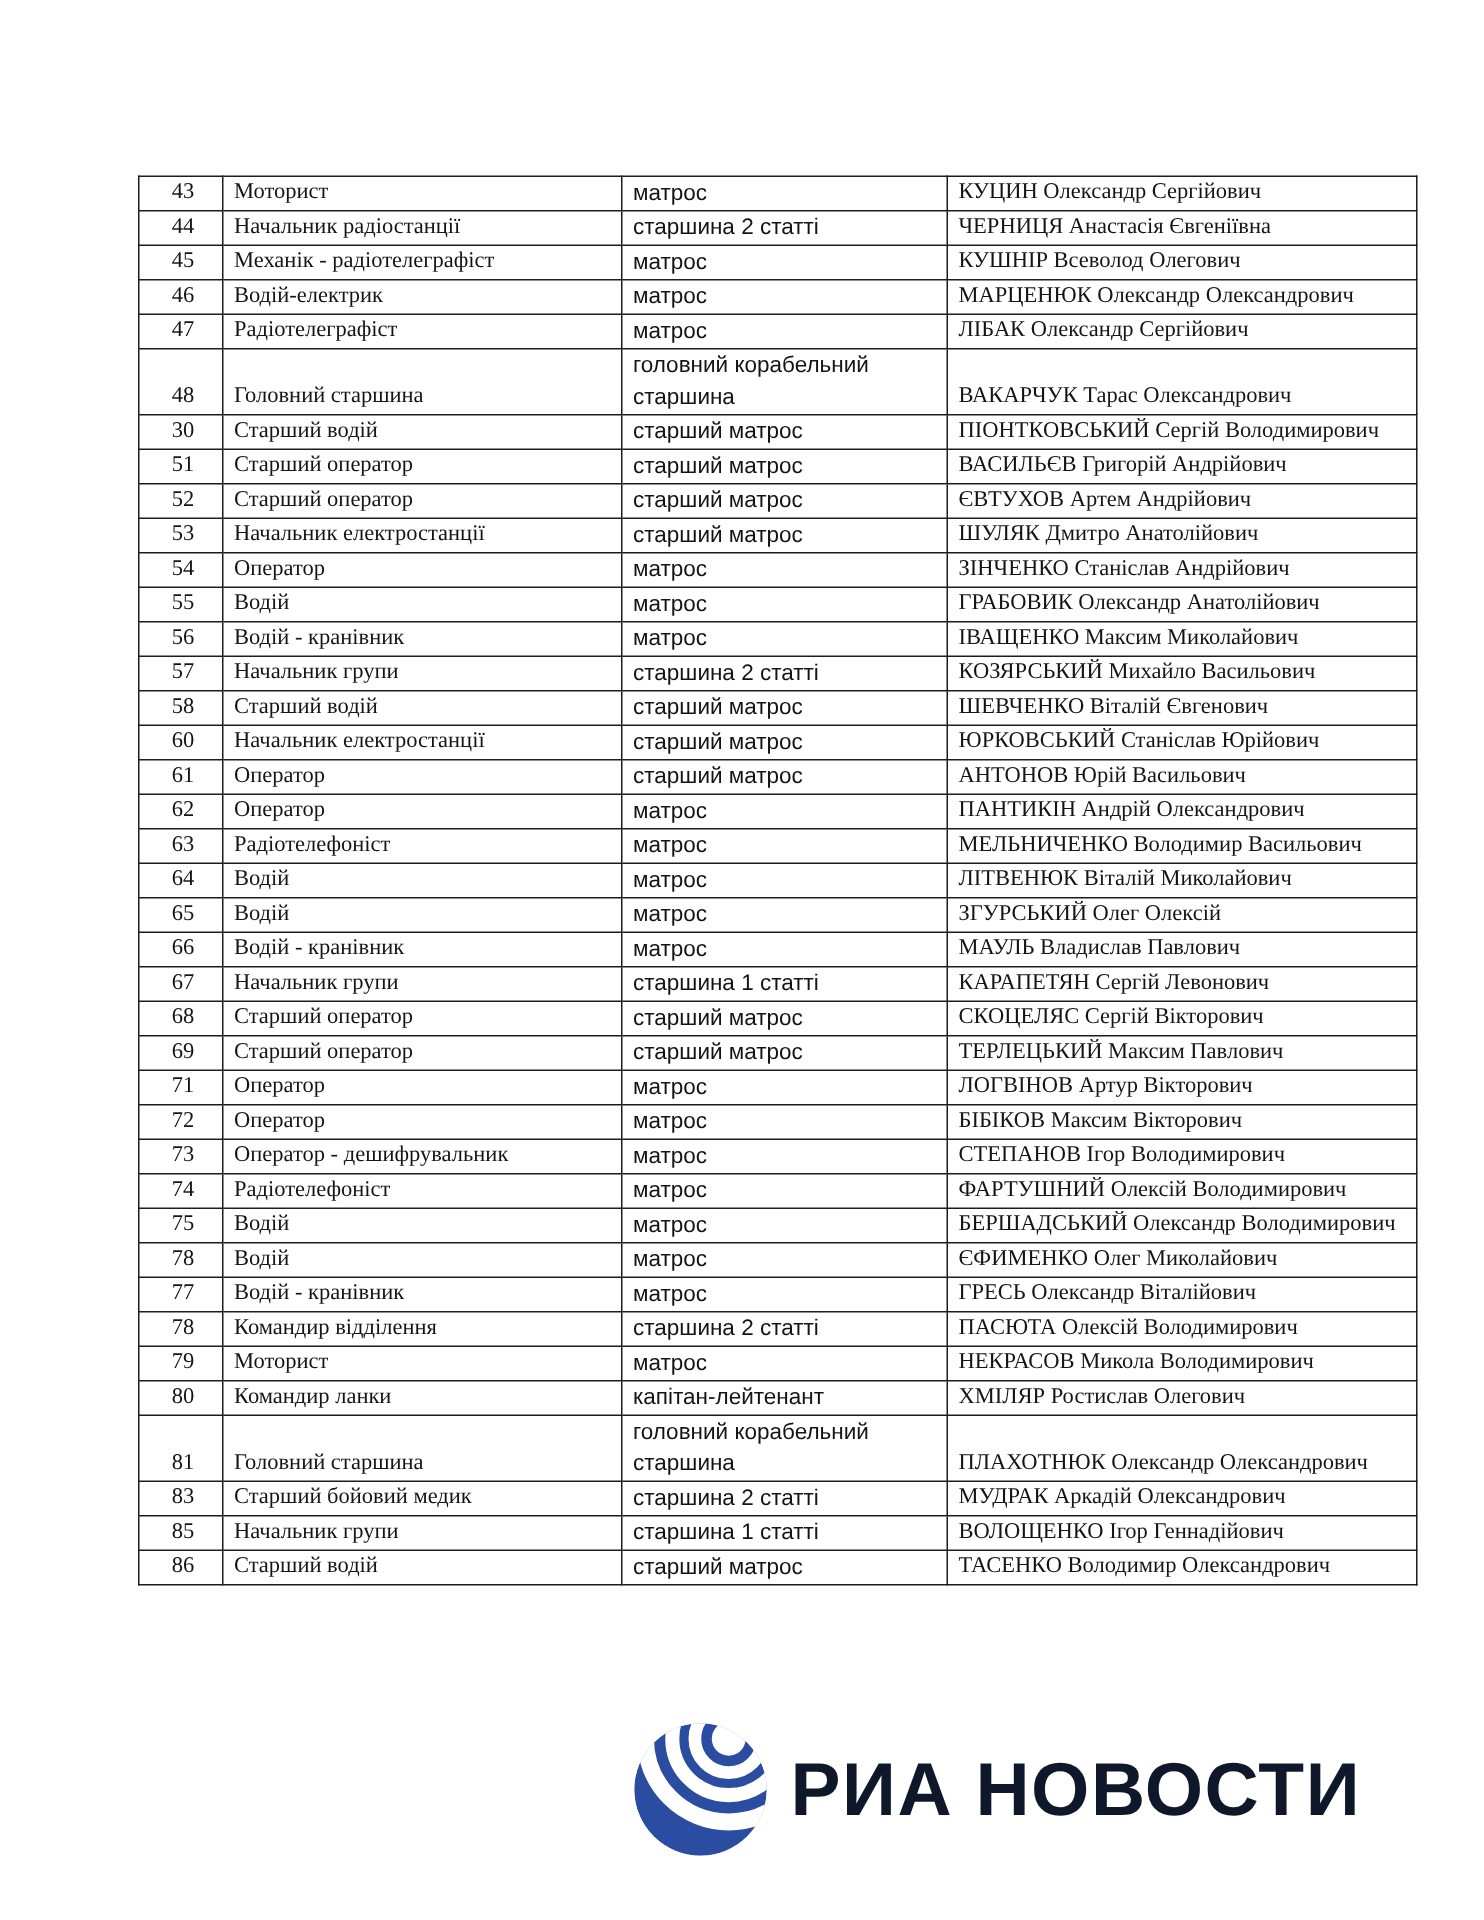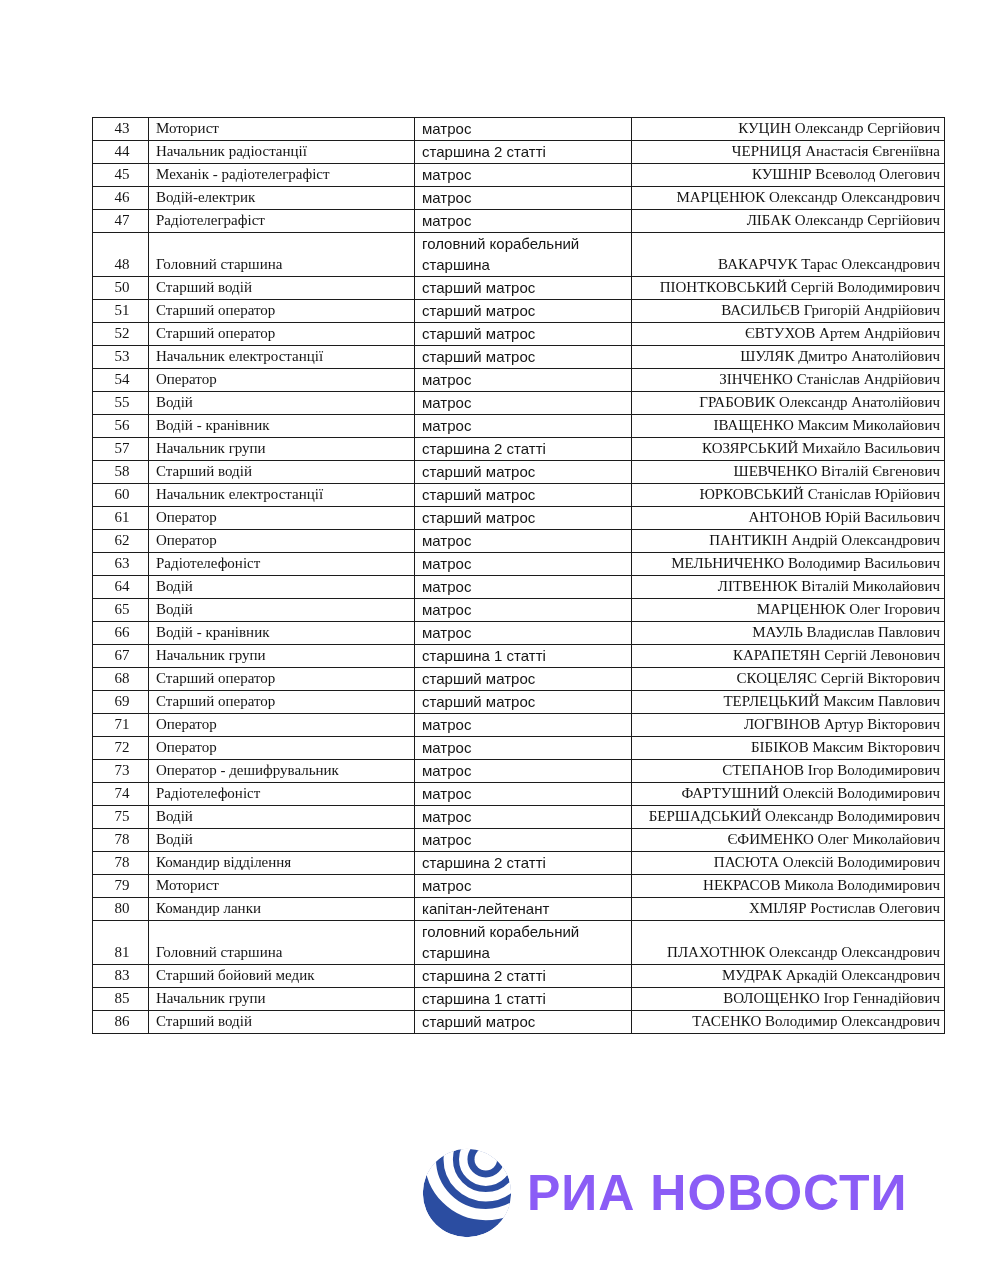"КУЦИН Олександр Сергійович" td.cell-name { text-align: right -> none }
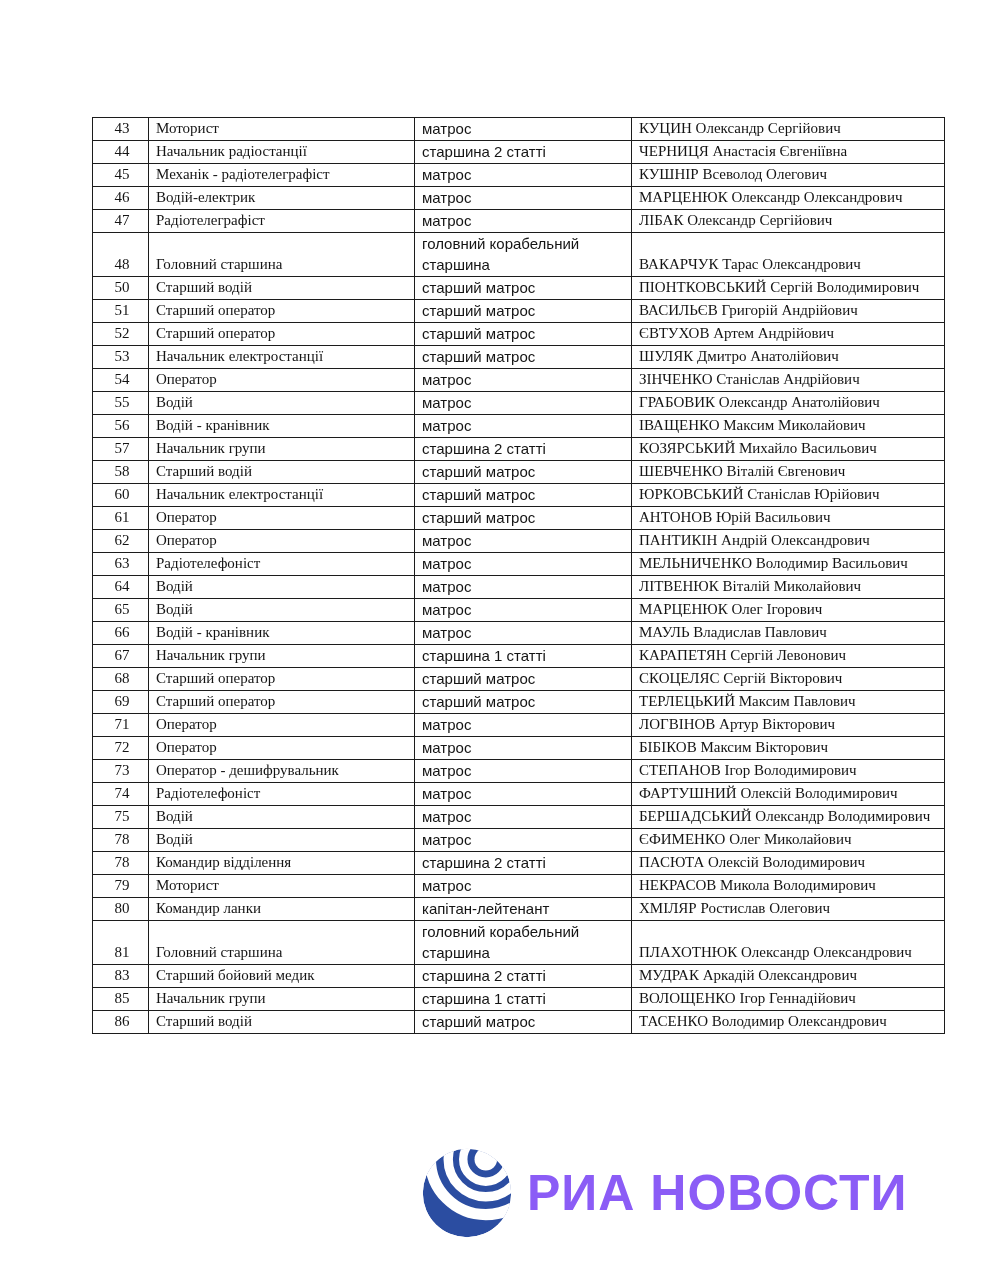"50" td.cell-num { text: 50 -> 30 }
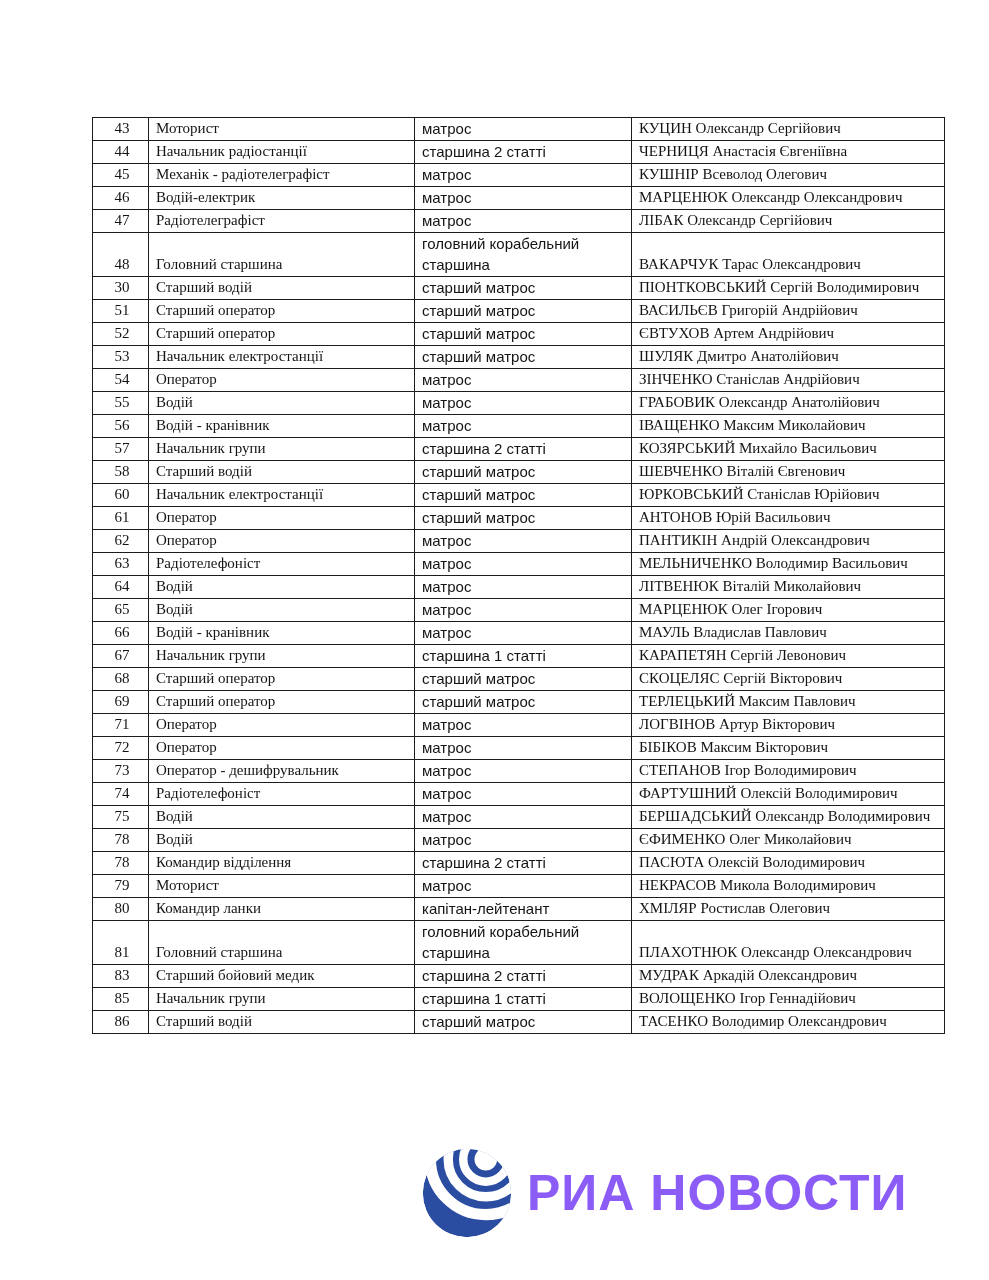"МАРЦЕНЮК Олег Ігорович" td.cell-name { text: МАРЦЕНЮК Олег Ігорович -> ЗГУРСЬКИЙ Олег Олексій }
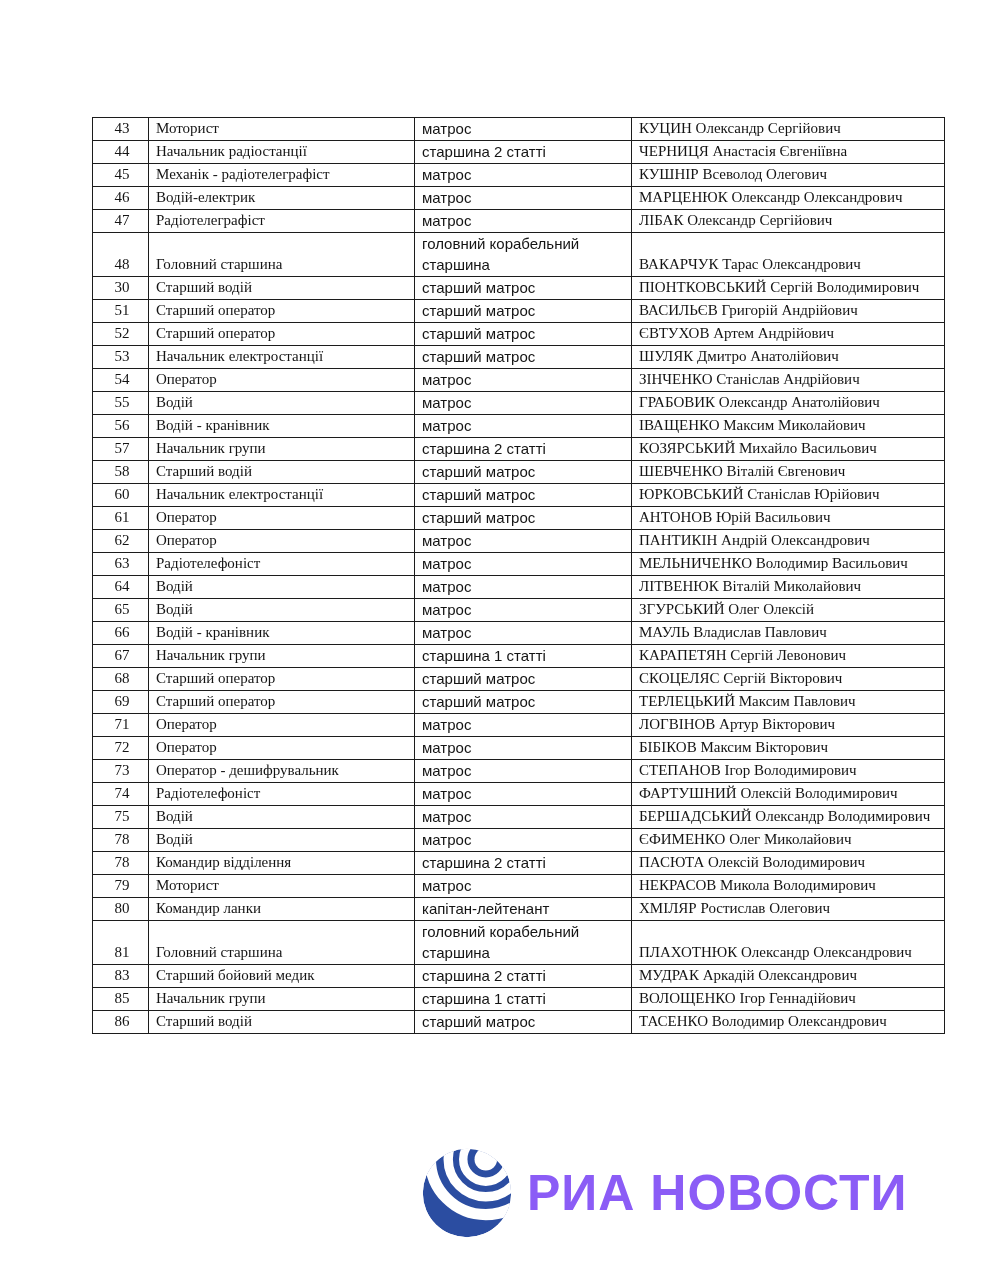"77" tr { html: none -> <tr> <td>77</td> <td>Водій - кранівник</td> <td>матрос</td> <td>ГРЕСЬ Олександр Віталійович</td> </tr> }
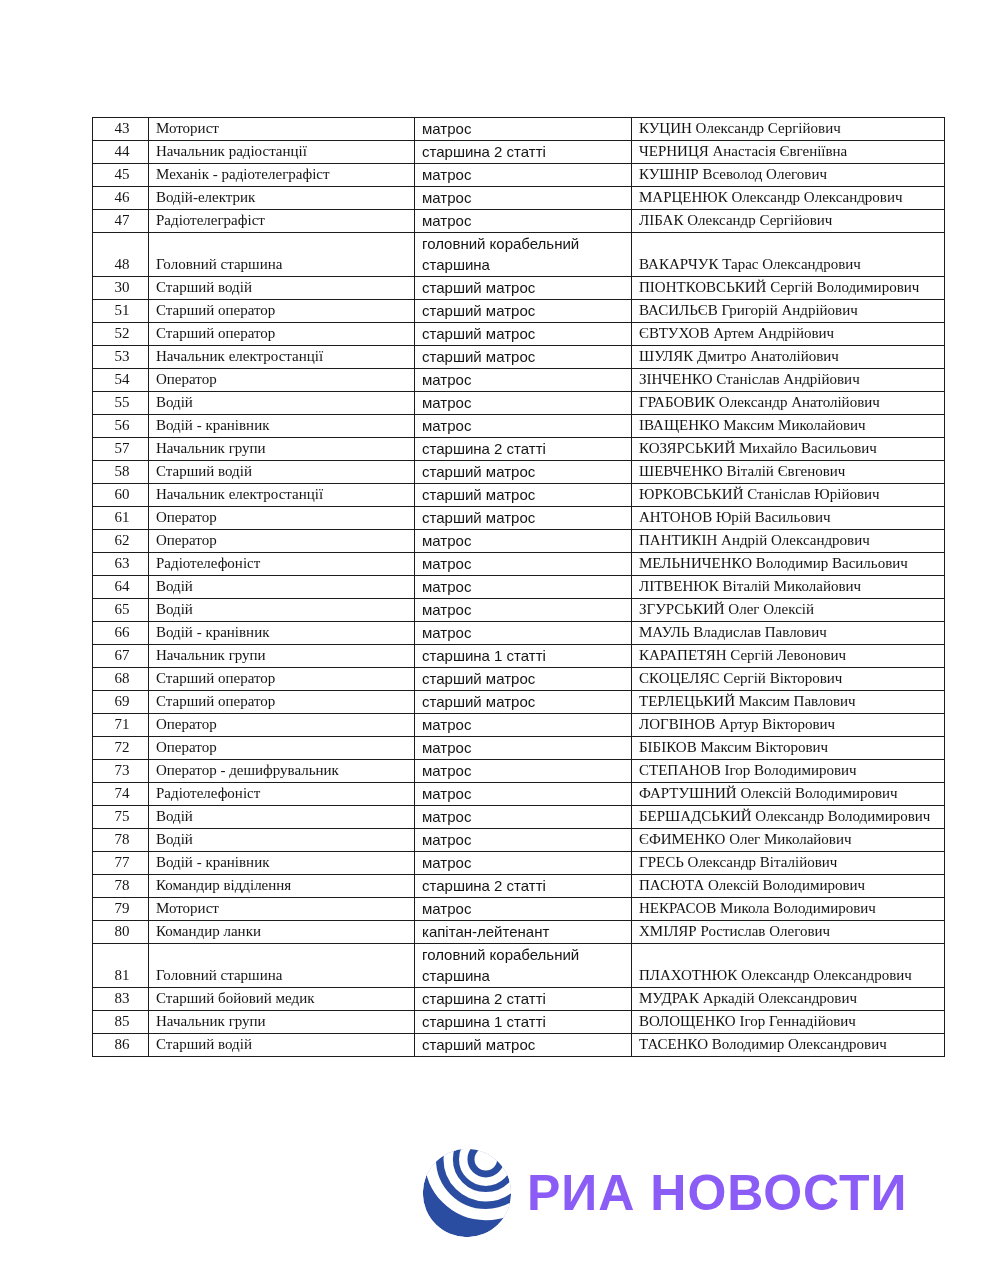"РИА НОВОСТИ" span.wordmark { color: #8b5cf6 -> #0f172a }
